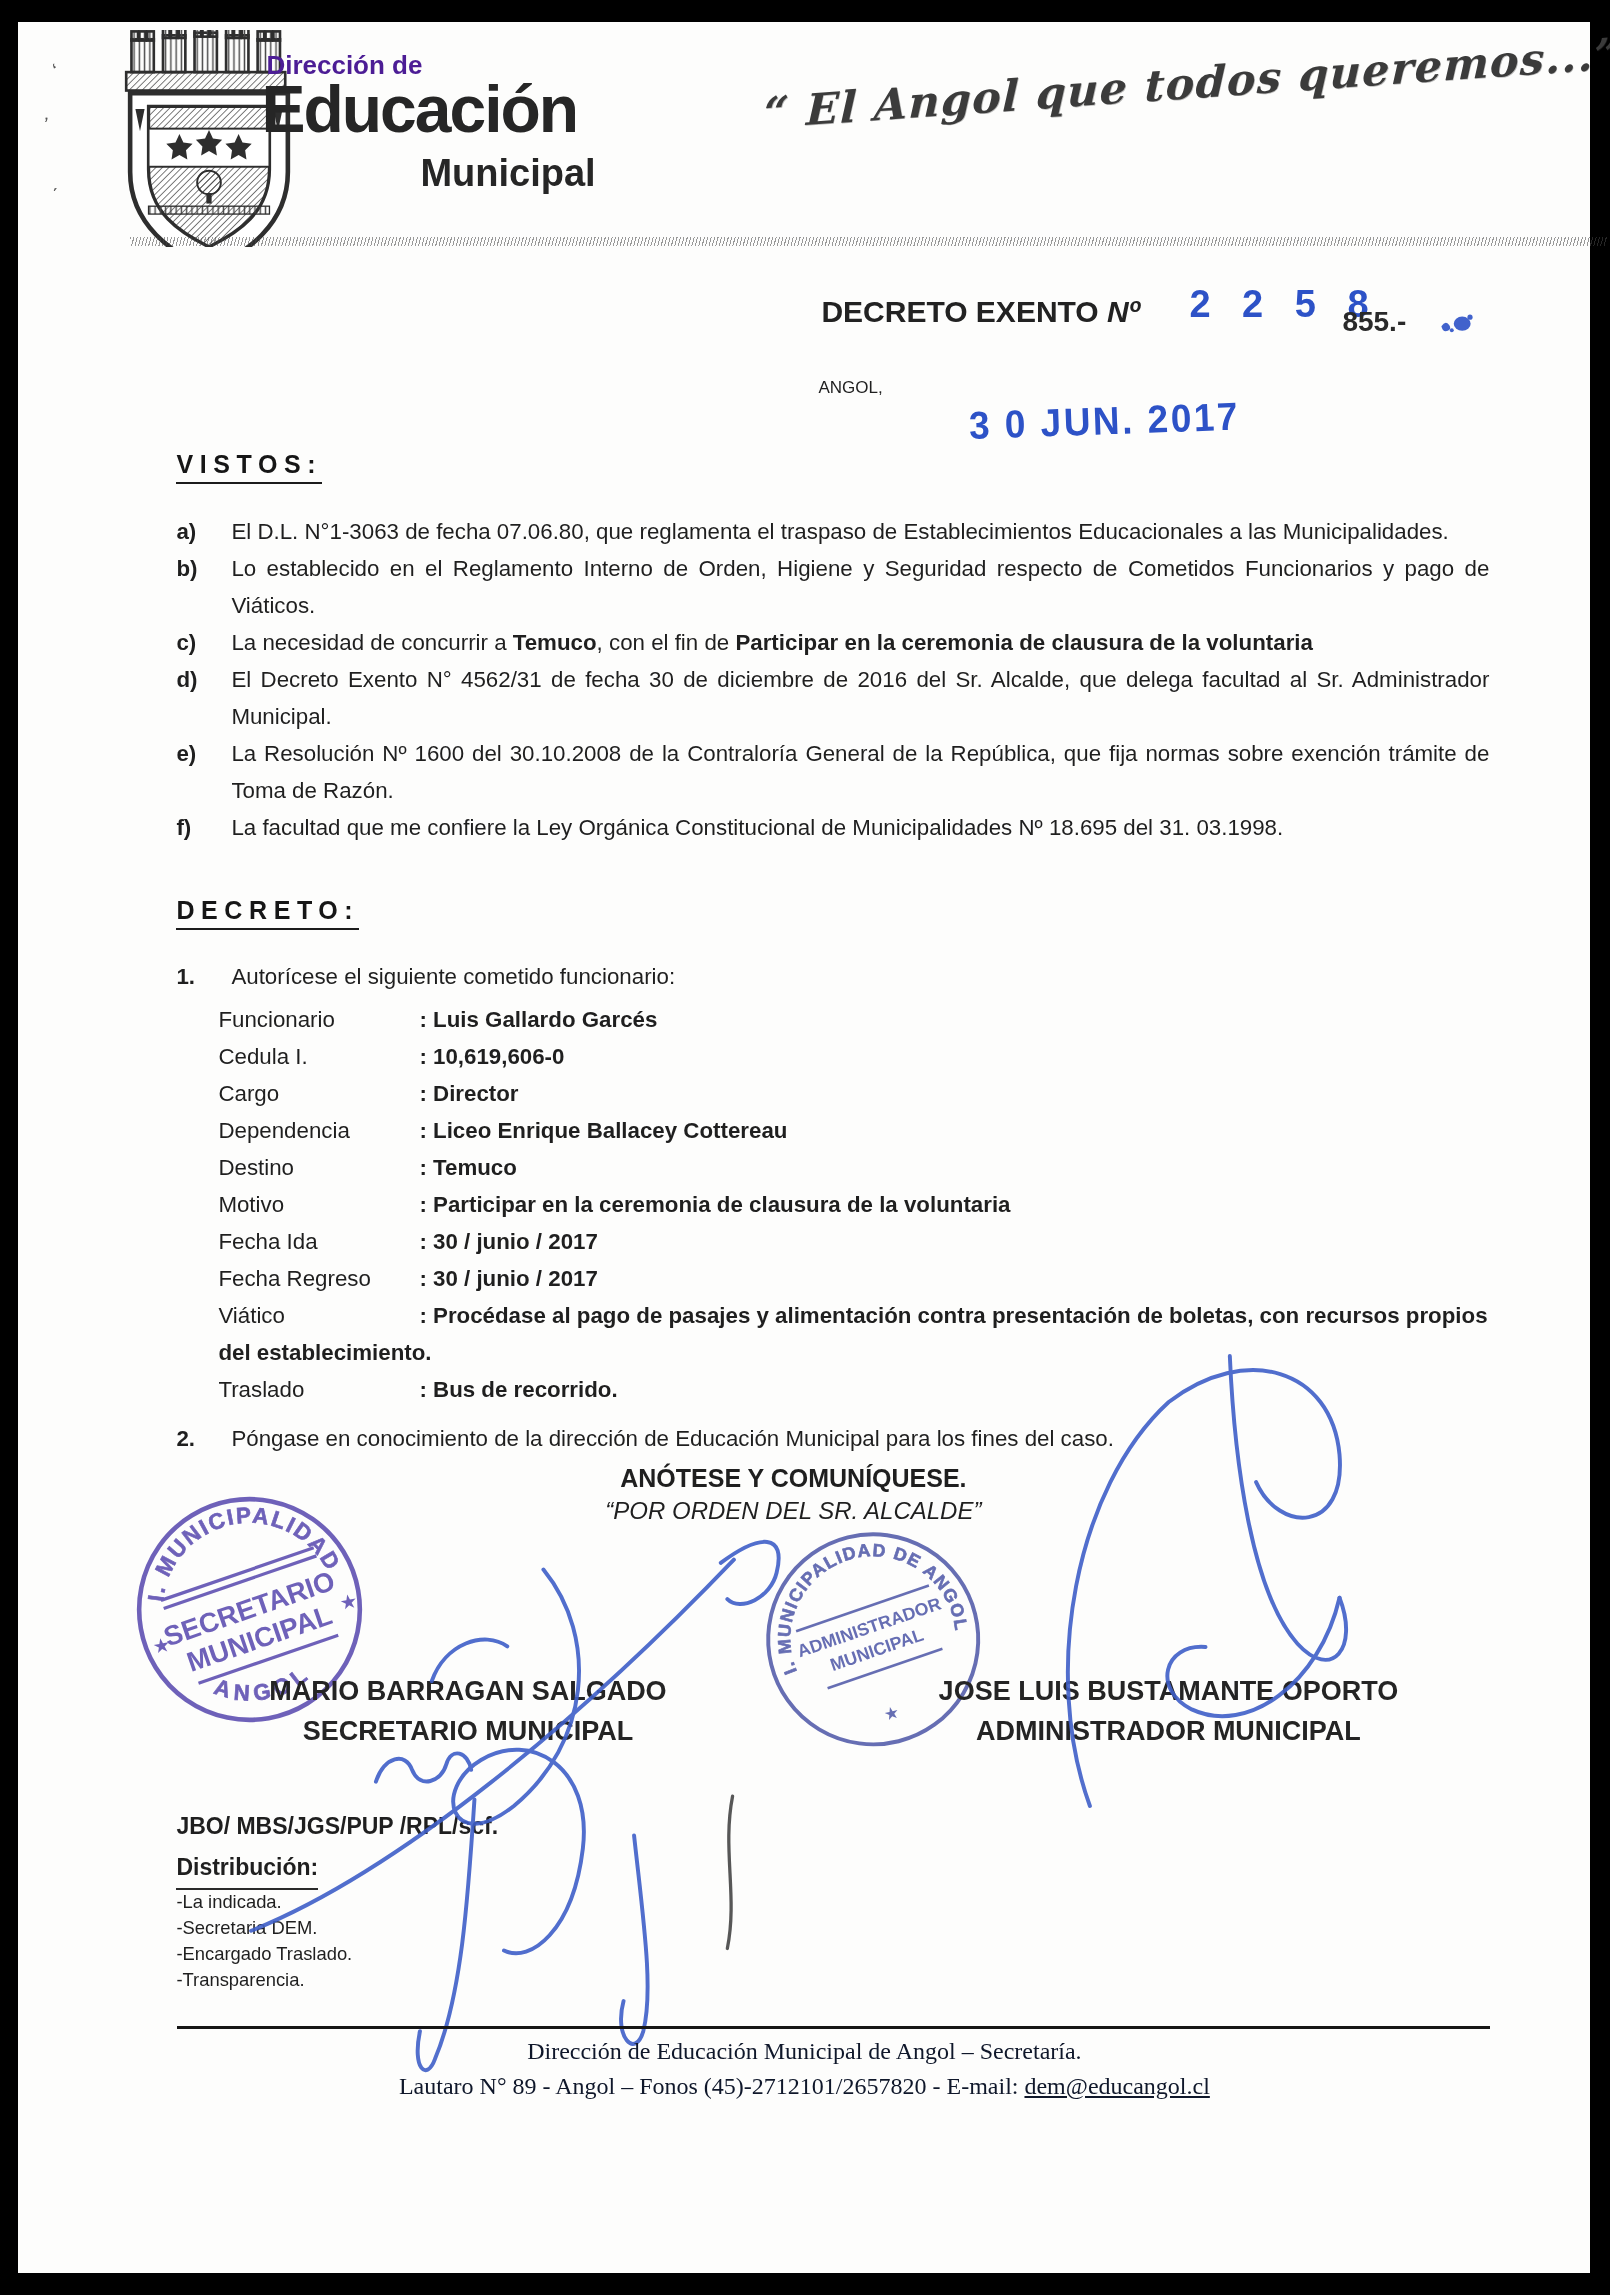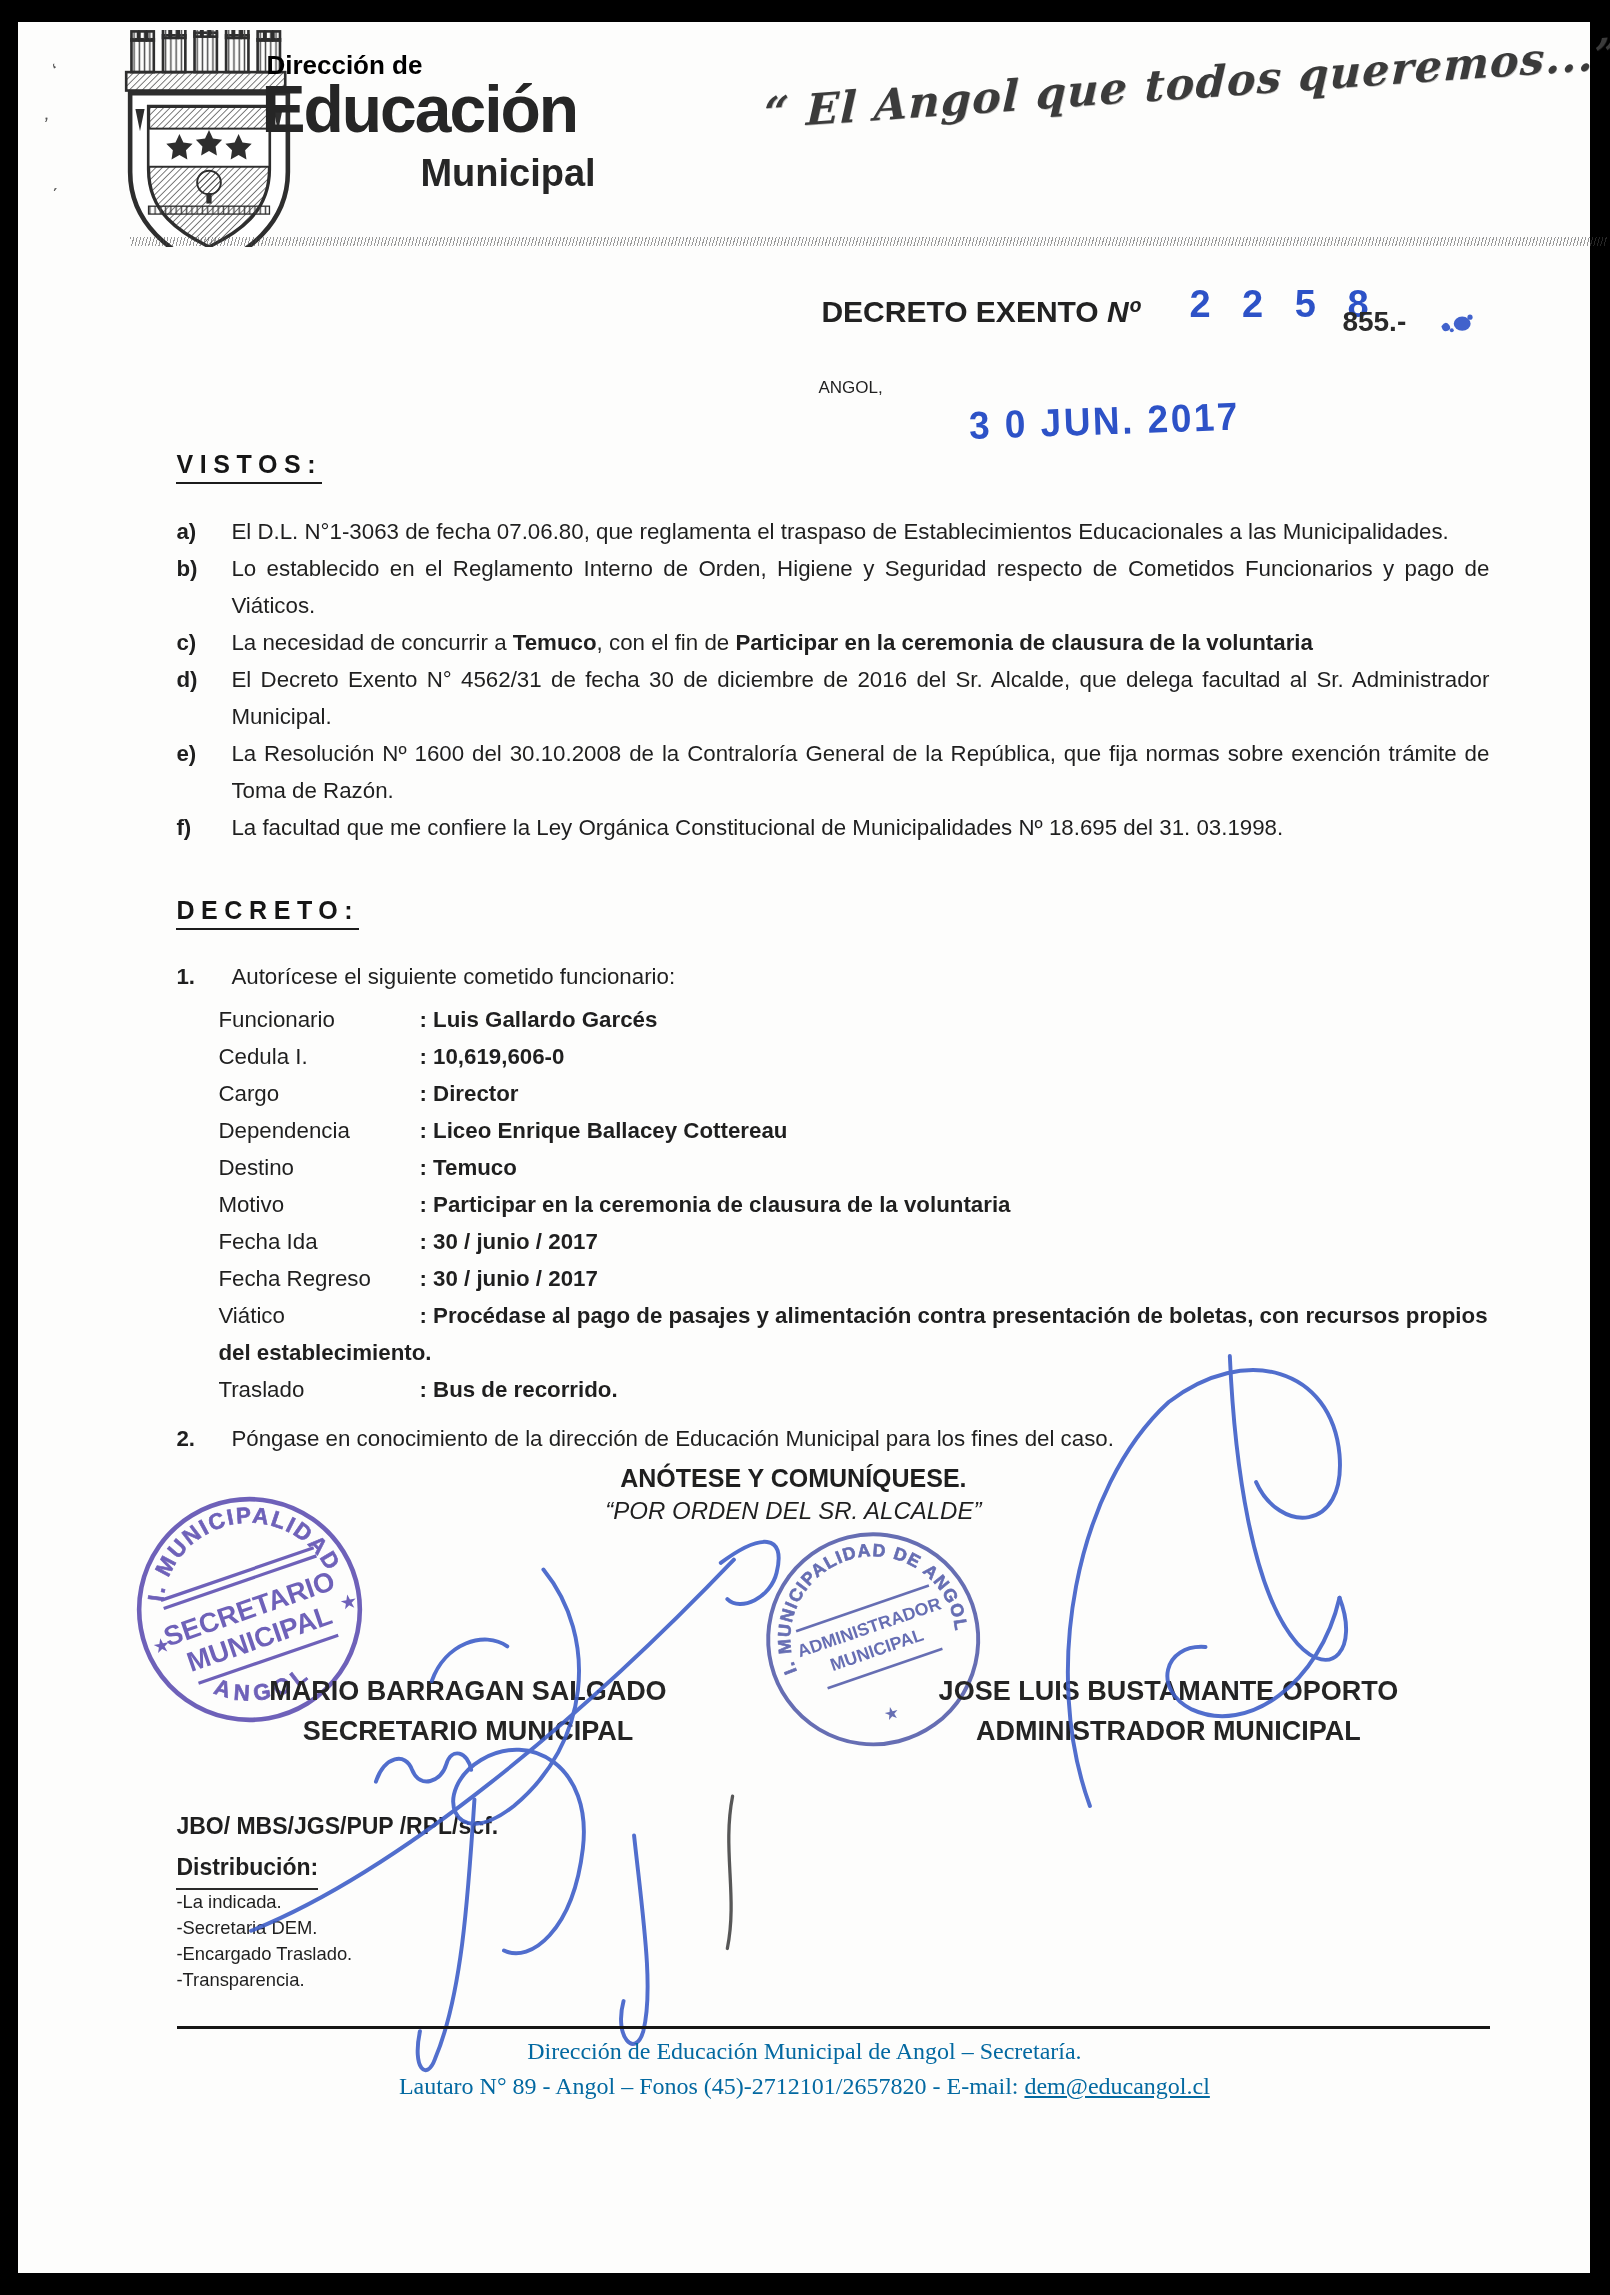"Dirección de" .dept1 { color: #000000 -> #4c1d95 }
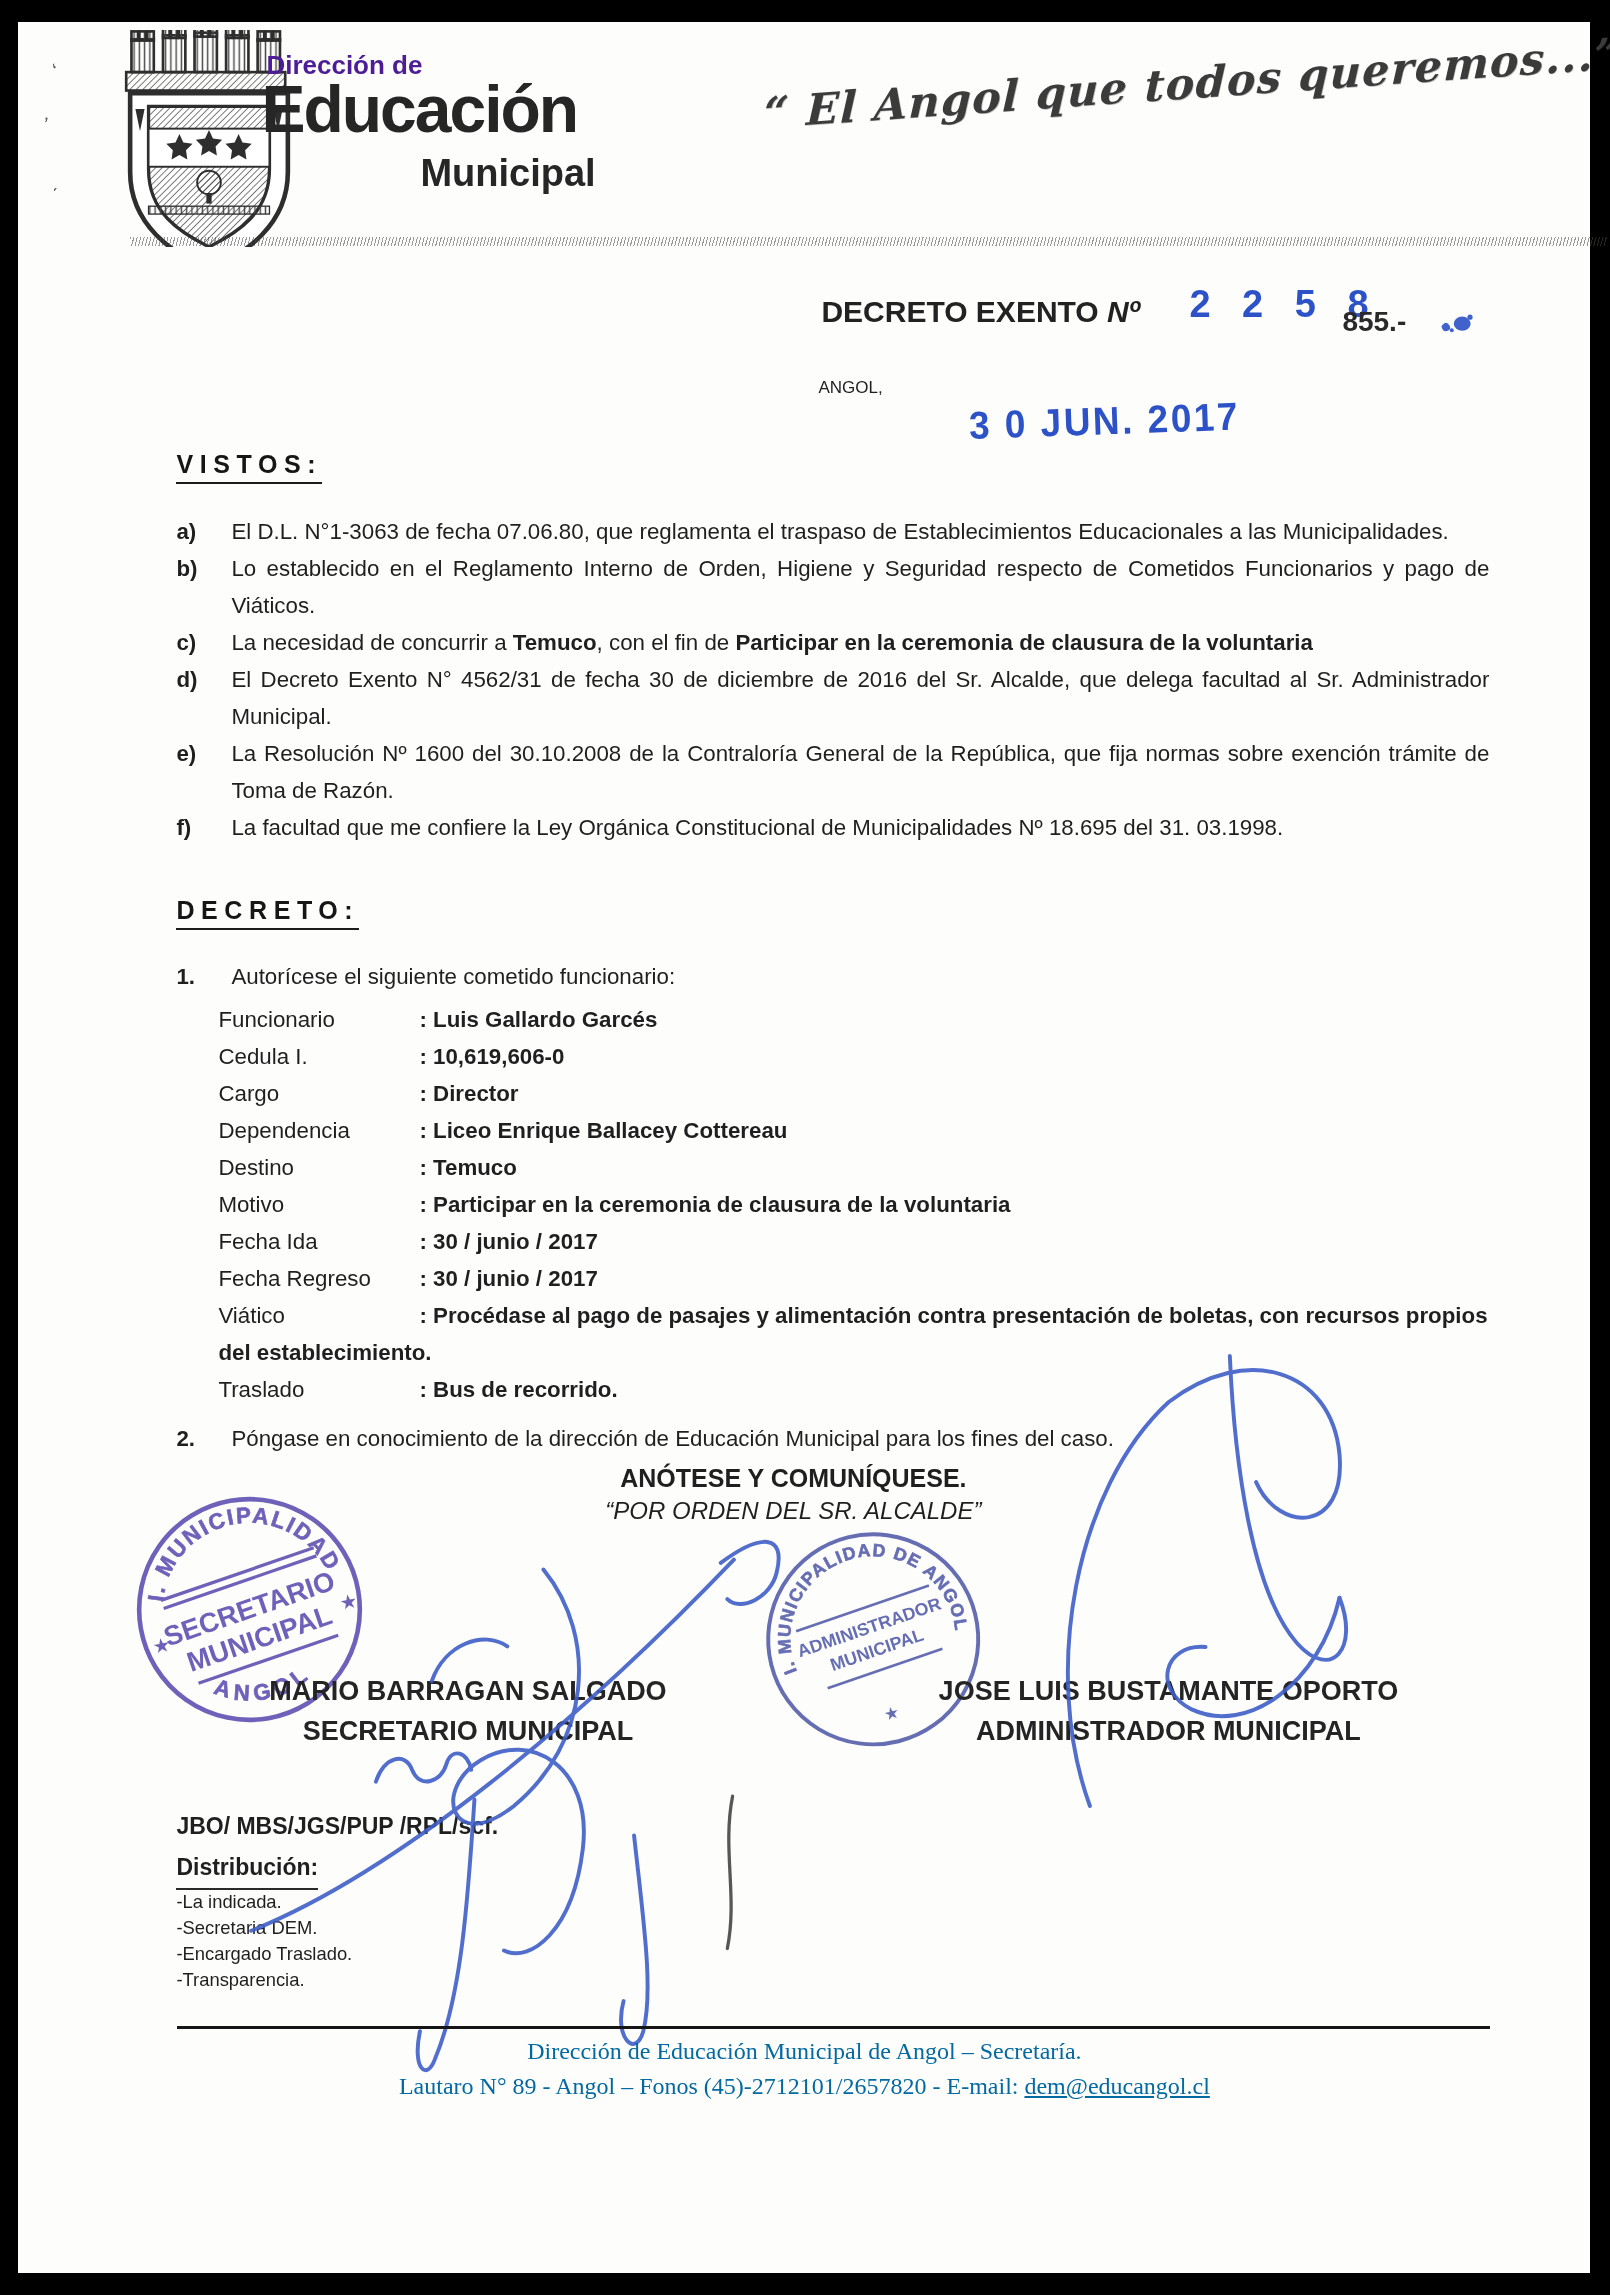"Dirección de Educación Municipal de" .foot { color: #0369a1 -> #0f172a }
